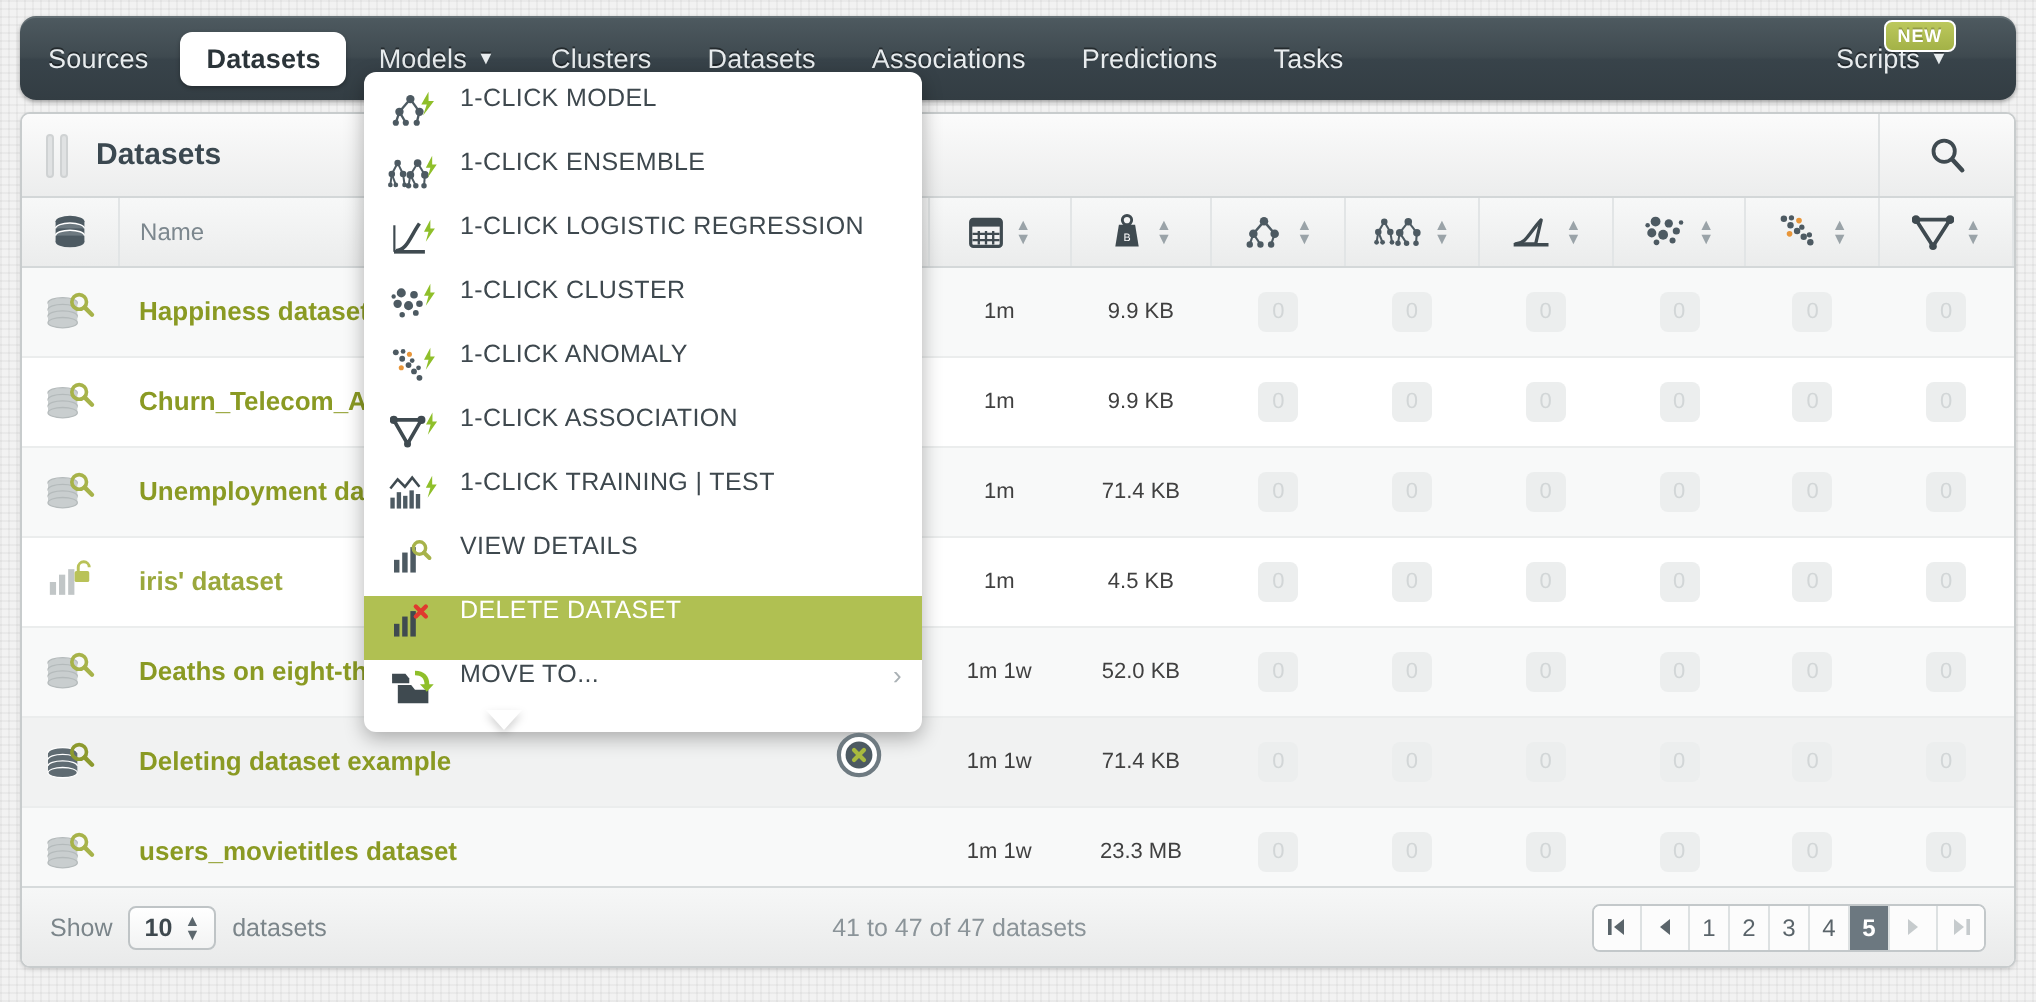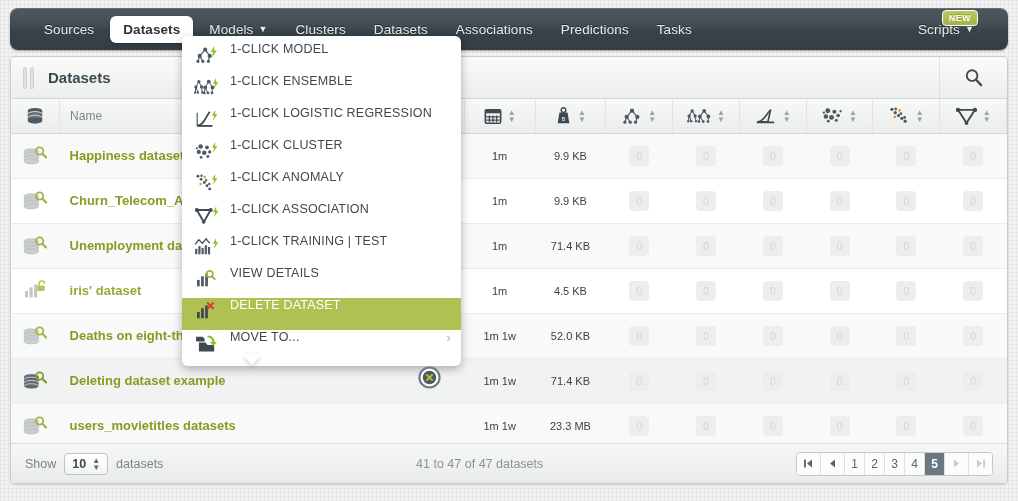"Sources" .nav-items { left: 22px -> 2px }
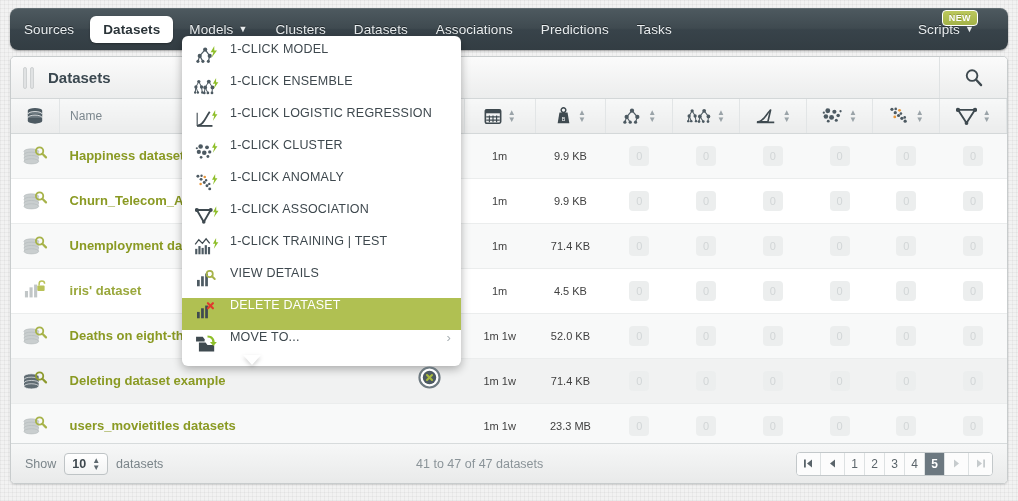"users_movietitles datasets" span.dsname { text: datasets -> dataset }
